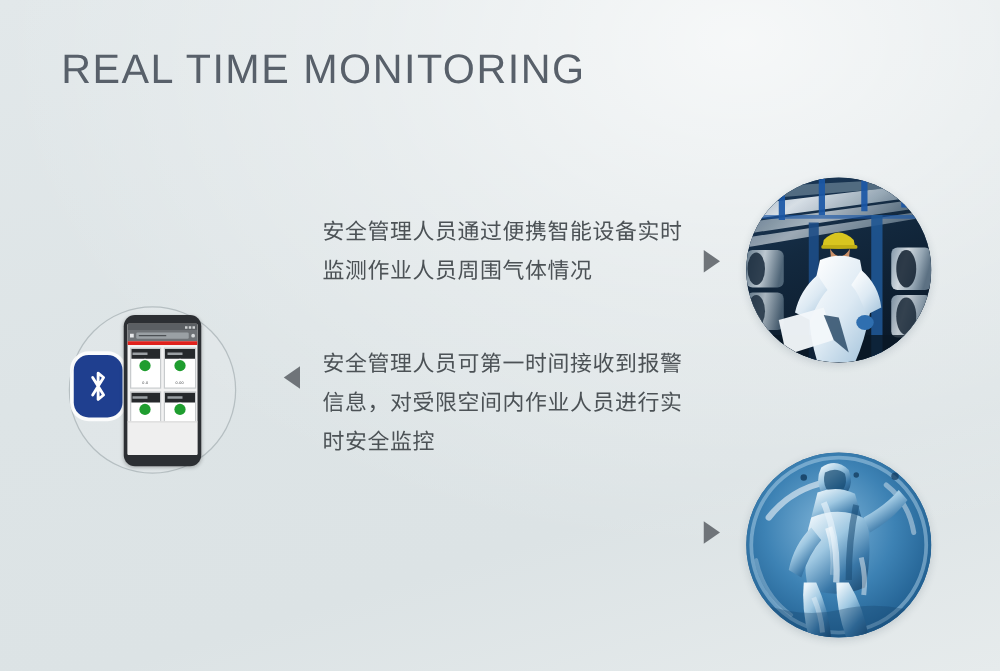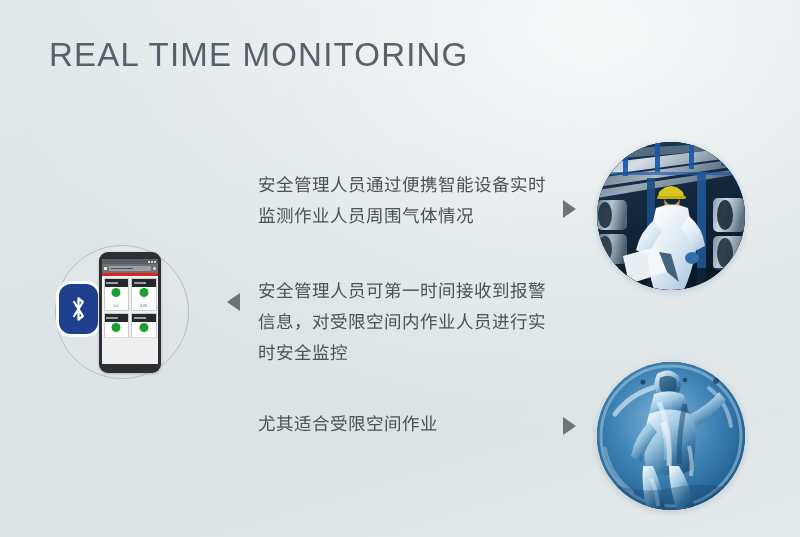"尤其适合受限空间作业" div.feature { html: <div> <p>尤其适合受限空间作业</p> </div> -> none }
